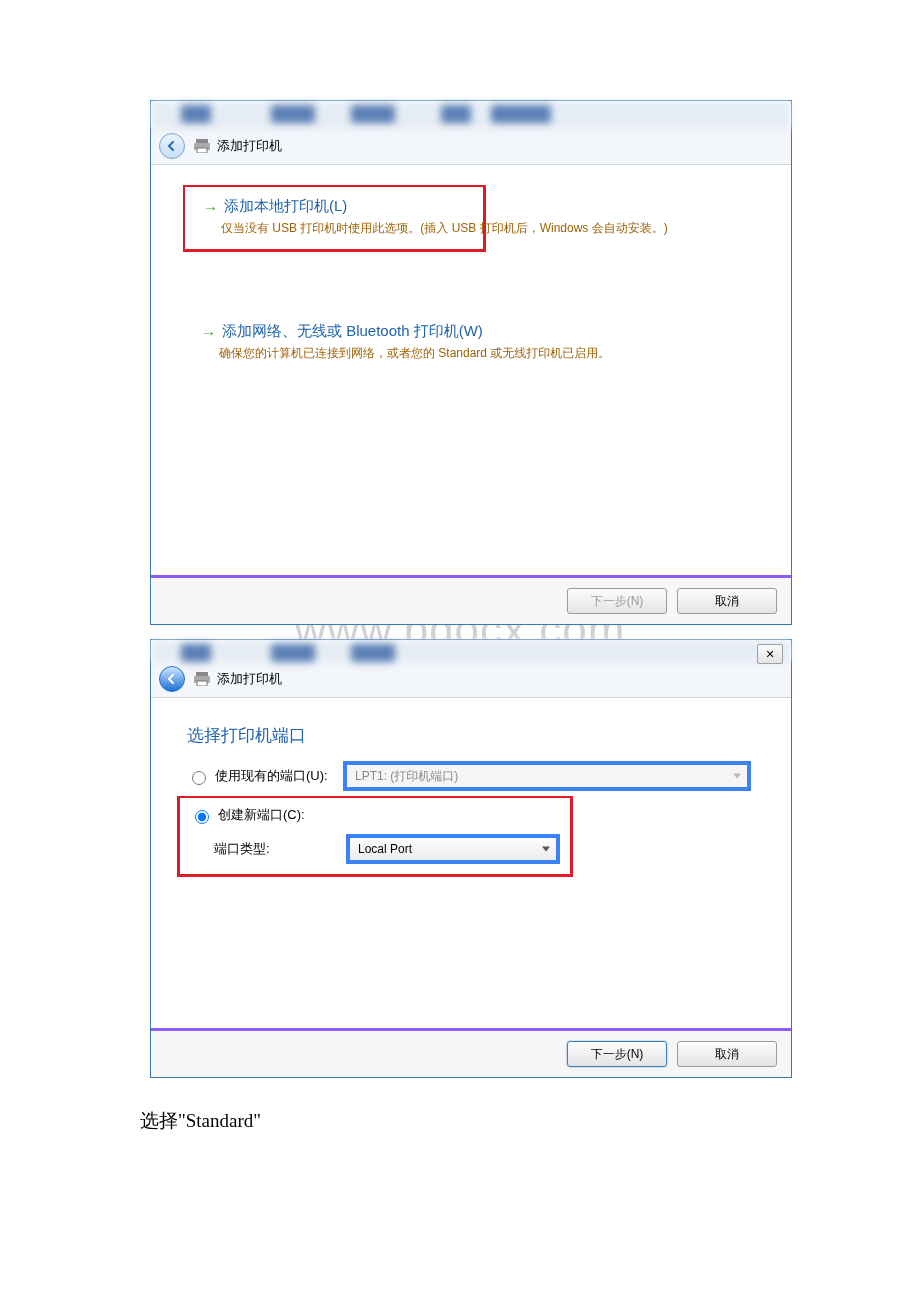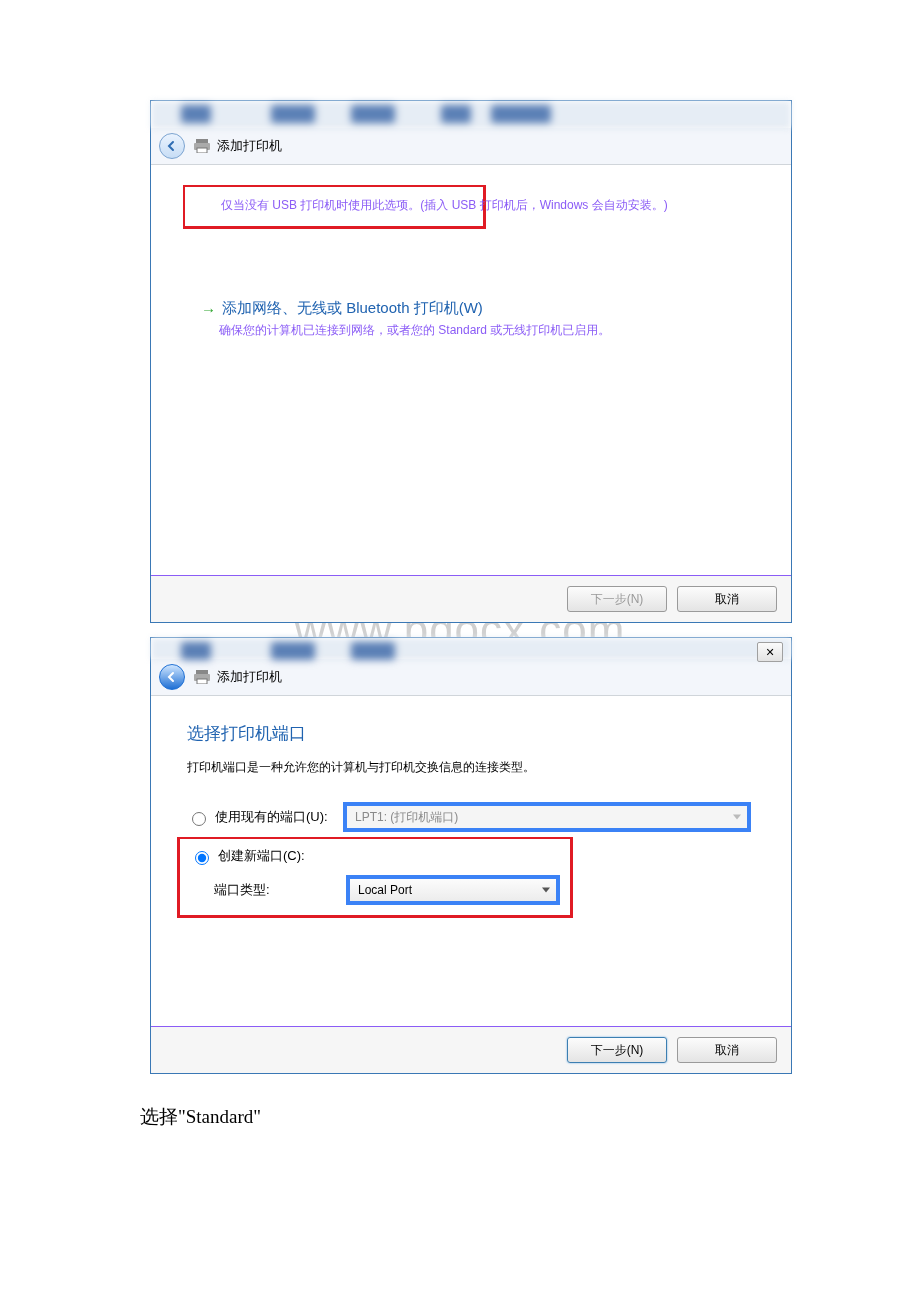"→ 添加本地打印机(L)" div.opt-title { html: none -> <div> <span>→</span><span>添加本地打印机(L)</span> </div> }
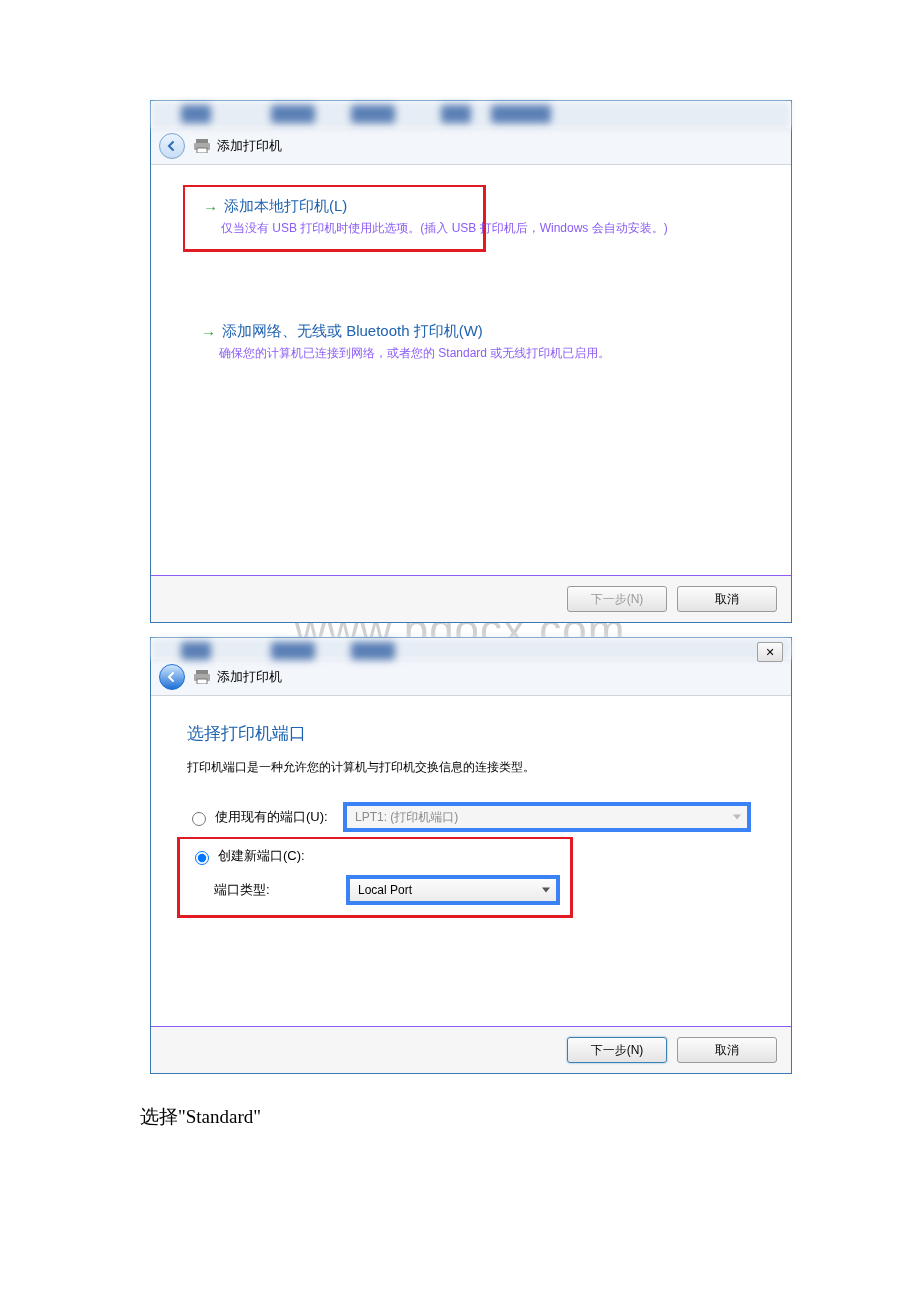"仅当没有 USB 打印机时使用此选项。(插入 USB 打印机后，Windows" .opt-desc { color: #8b5cf6 -> #a16207 }
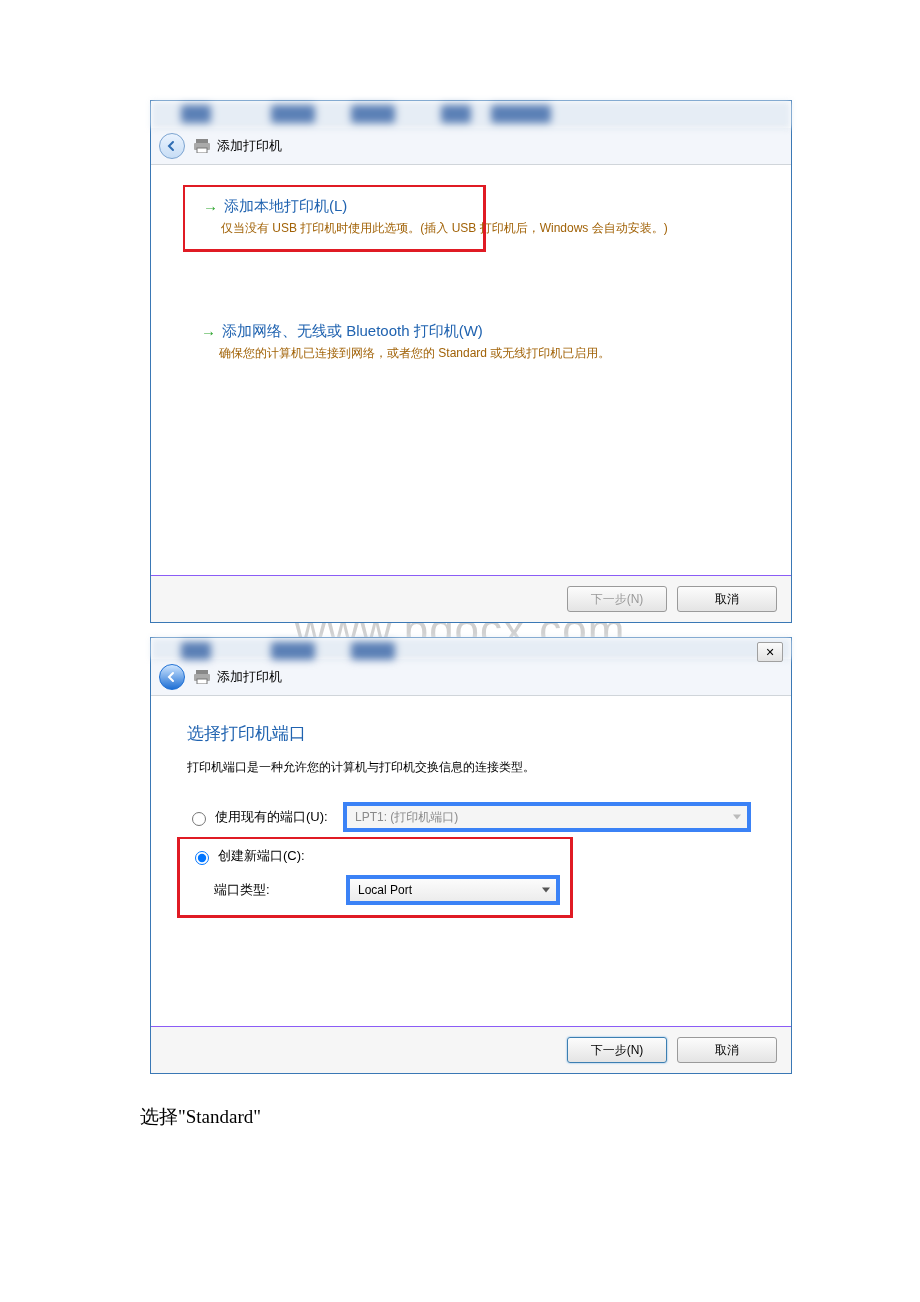"下一步(N)" .footer { border-top: 1px solid #8b5cf6 -> 3px solid #8b5cf6 }
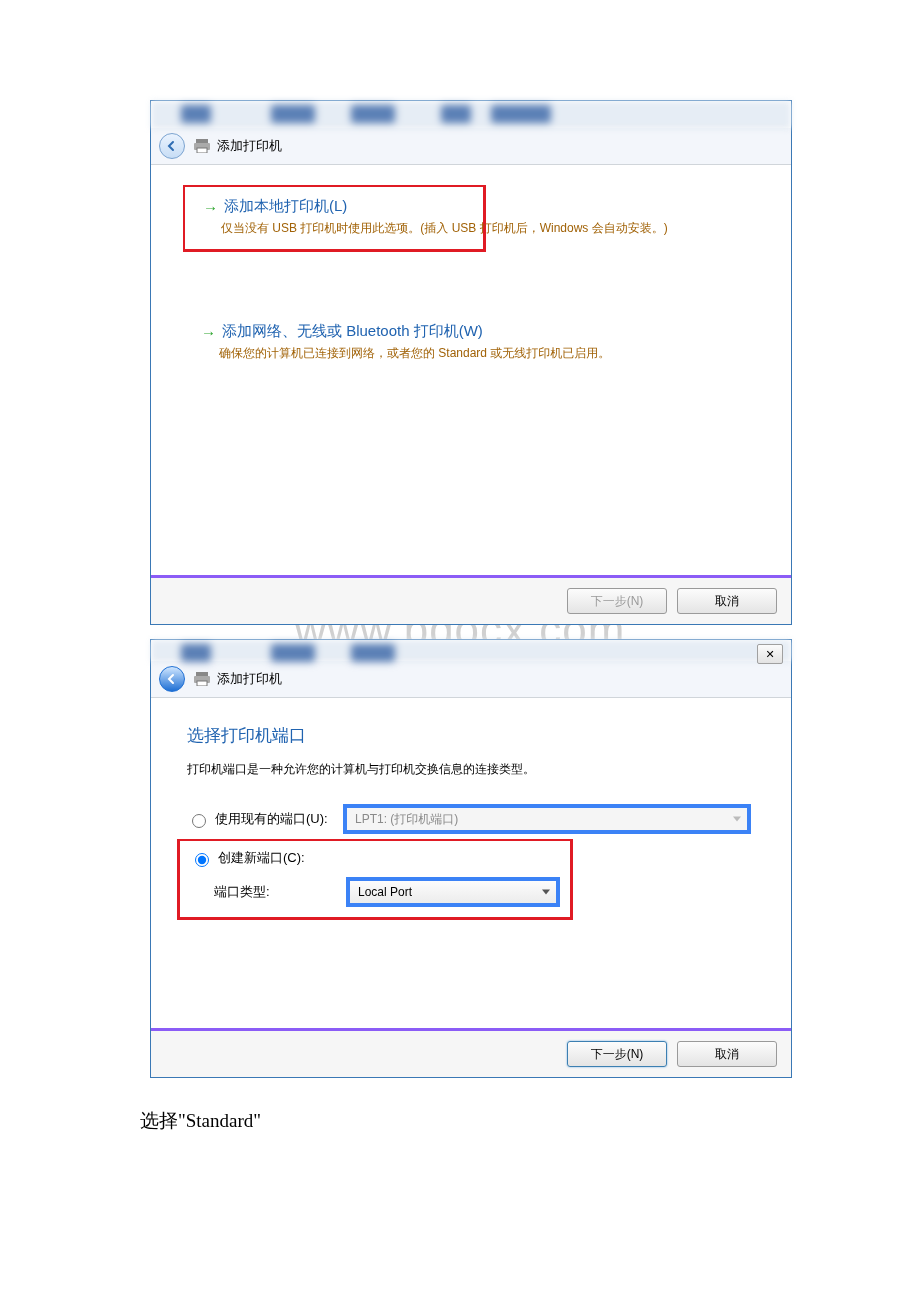"打印机端口是一种允许您的计算机与打印机交换信息的连接类型。" div.section-desc { html: <div>打印机端口是一种允许您的计算机与打印机交换信息的连接类型。</div> -> none }
